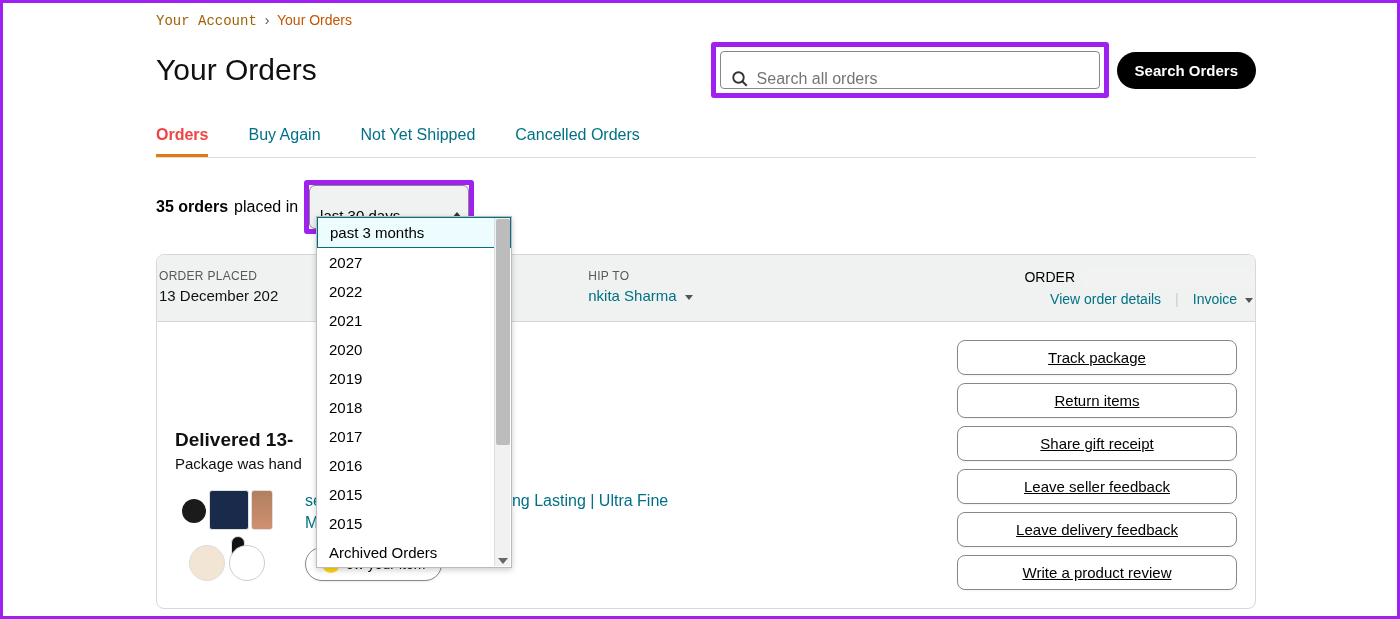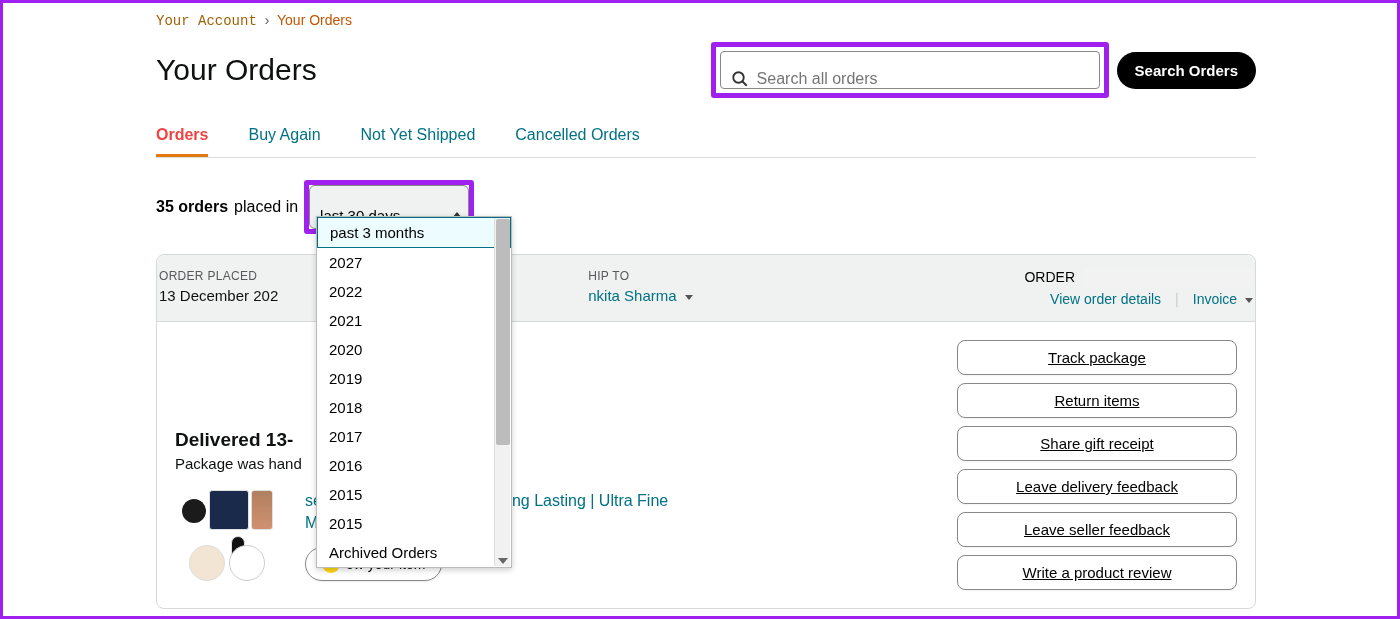"Leave delivery feedback" div.action-btn { order: before "Leave seller feedback" -> after "Leave seller feedback" }
